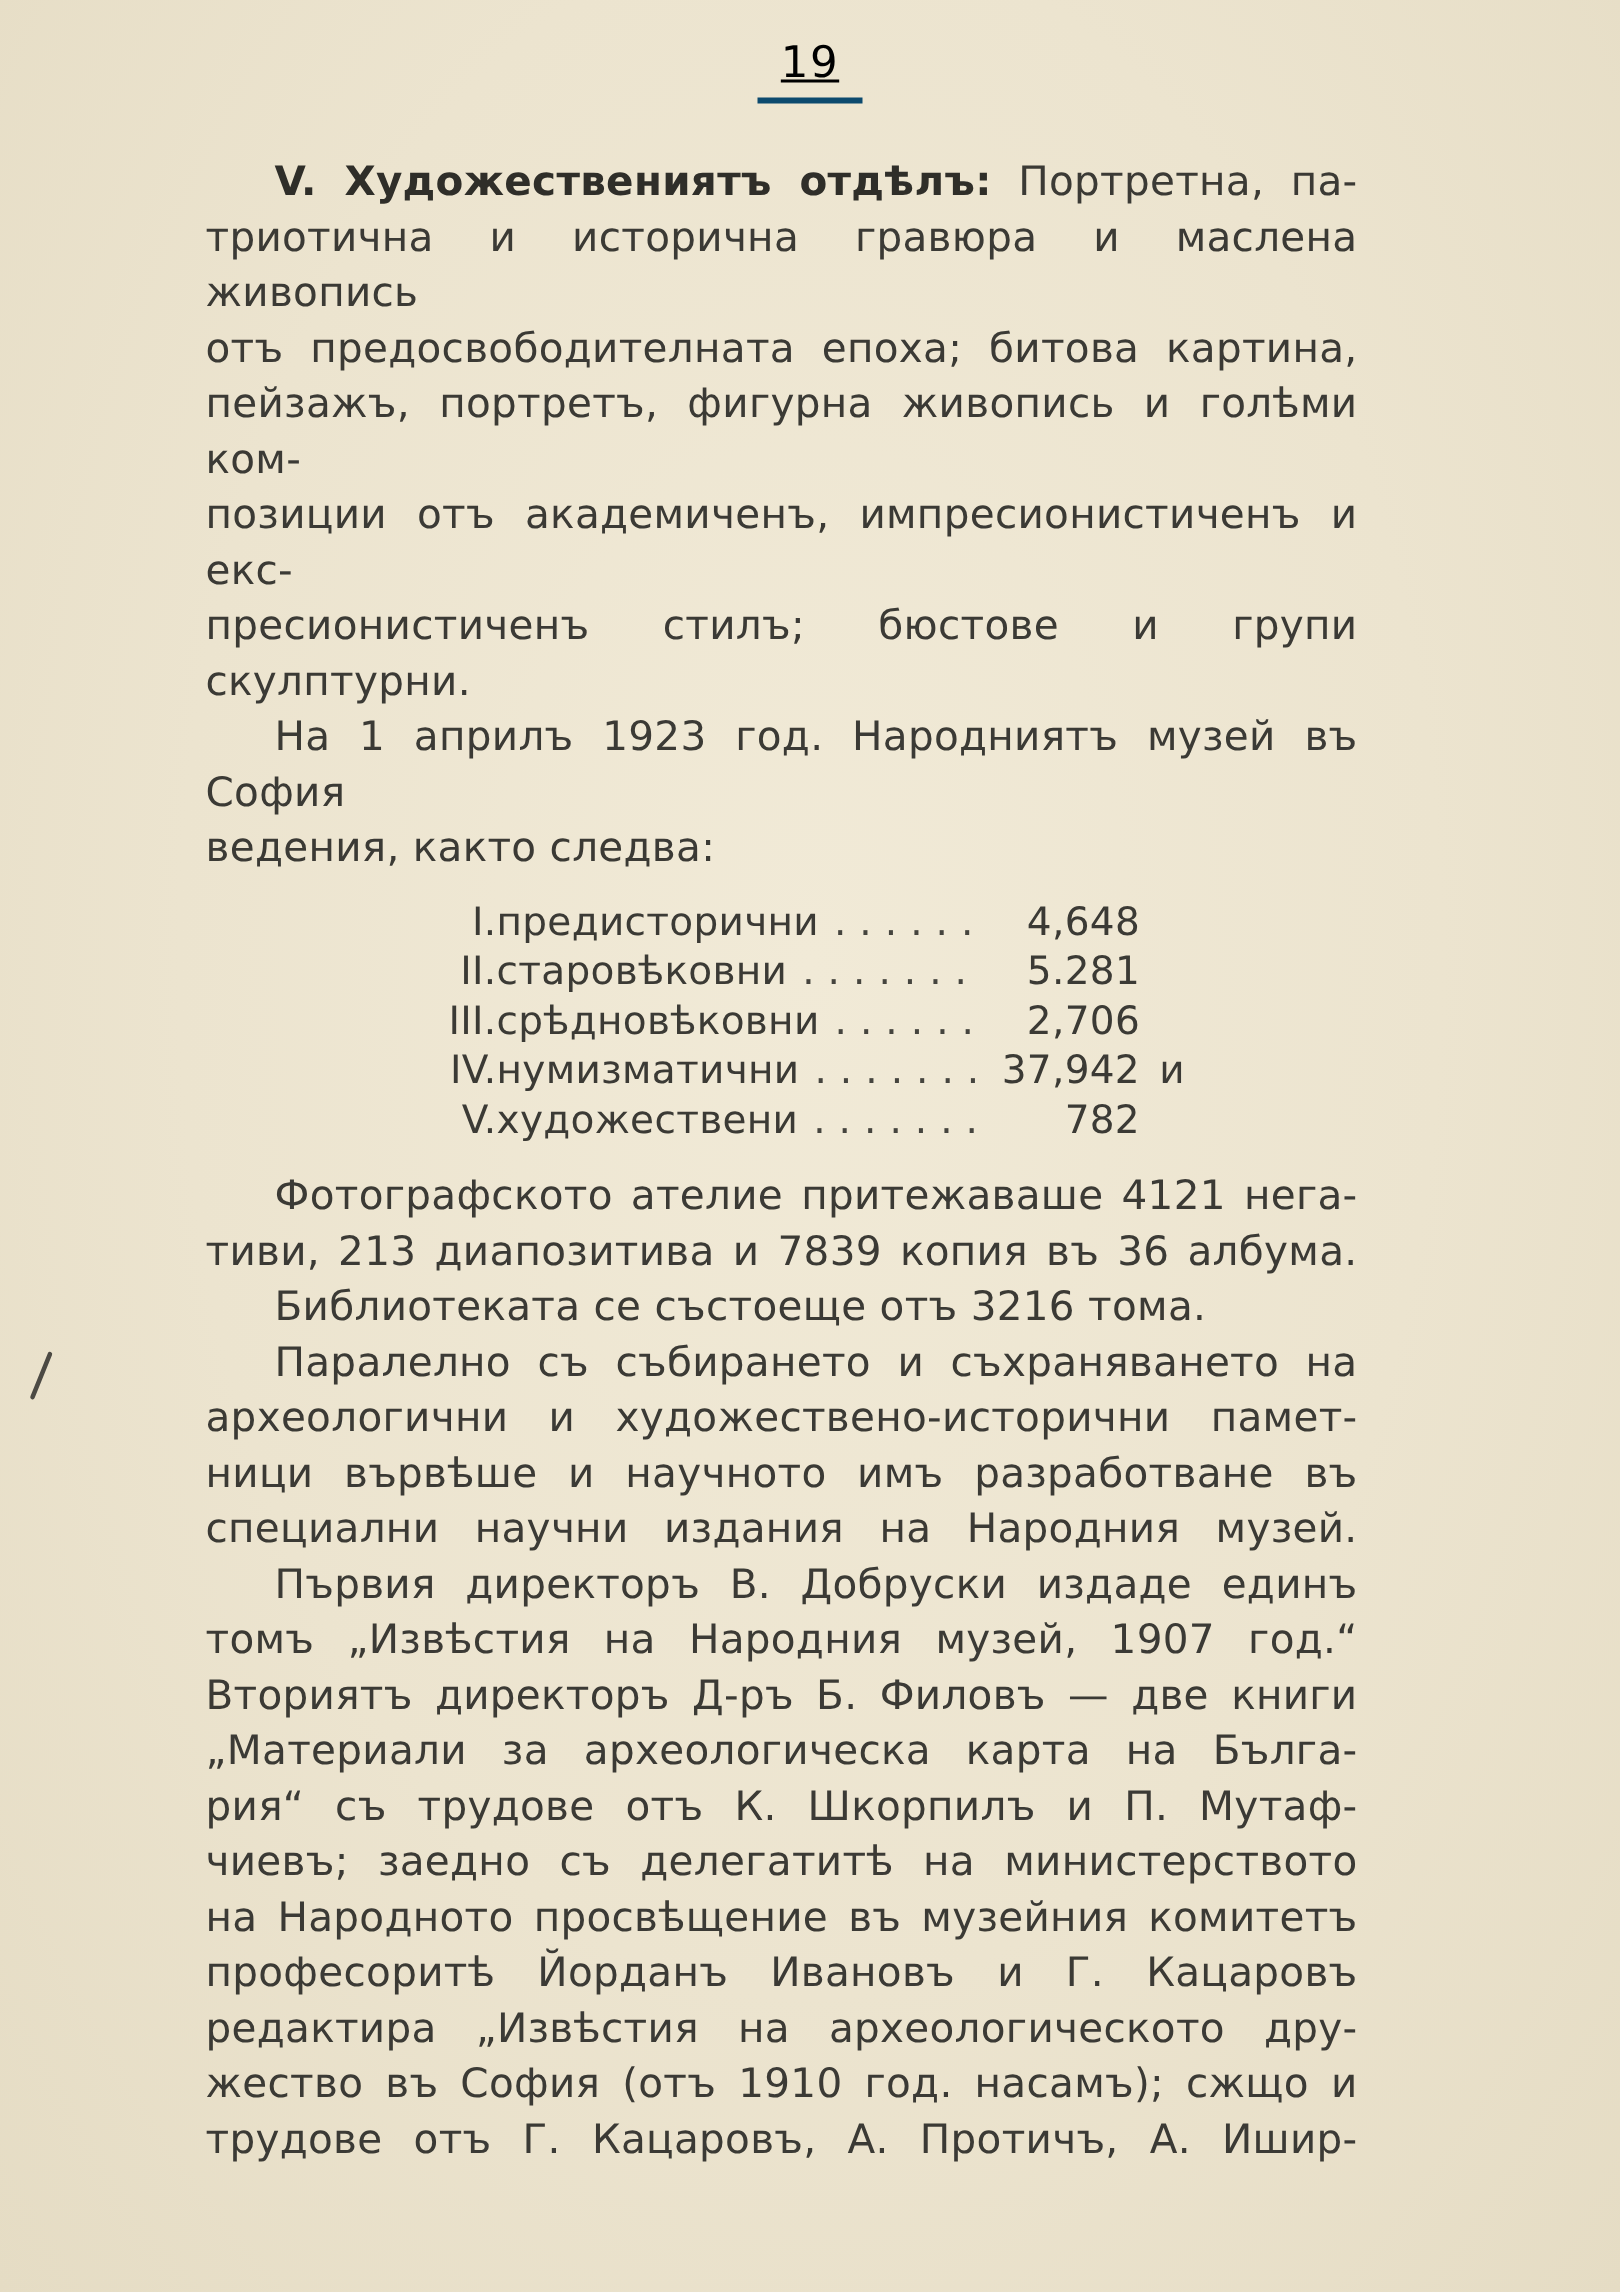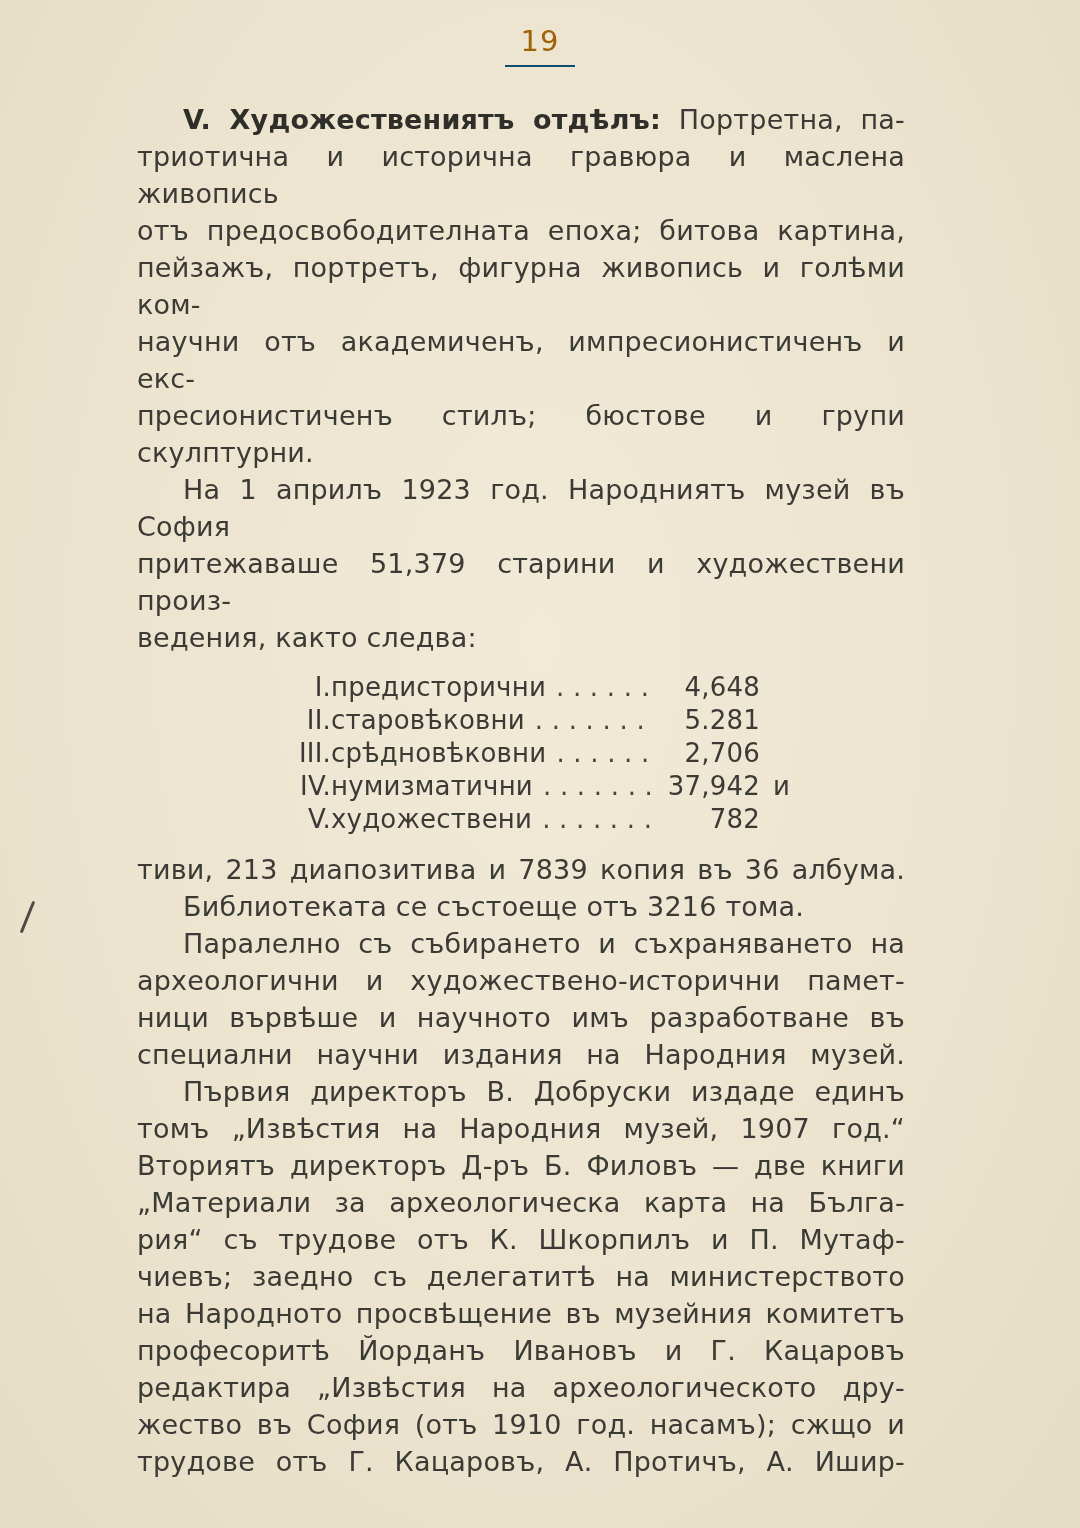"19" .page-number { border-bottom: 2px solid #0c4a6e -> 4px solid #0c4a6e; color: #a16207 -> #000000; text-decoration: none -> underline }
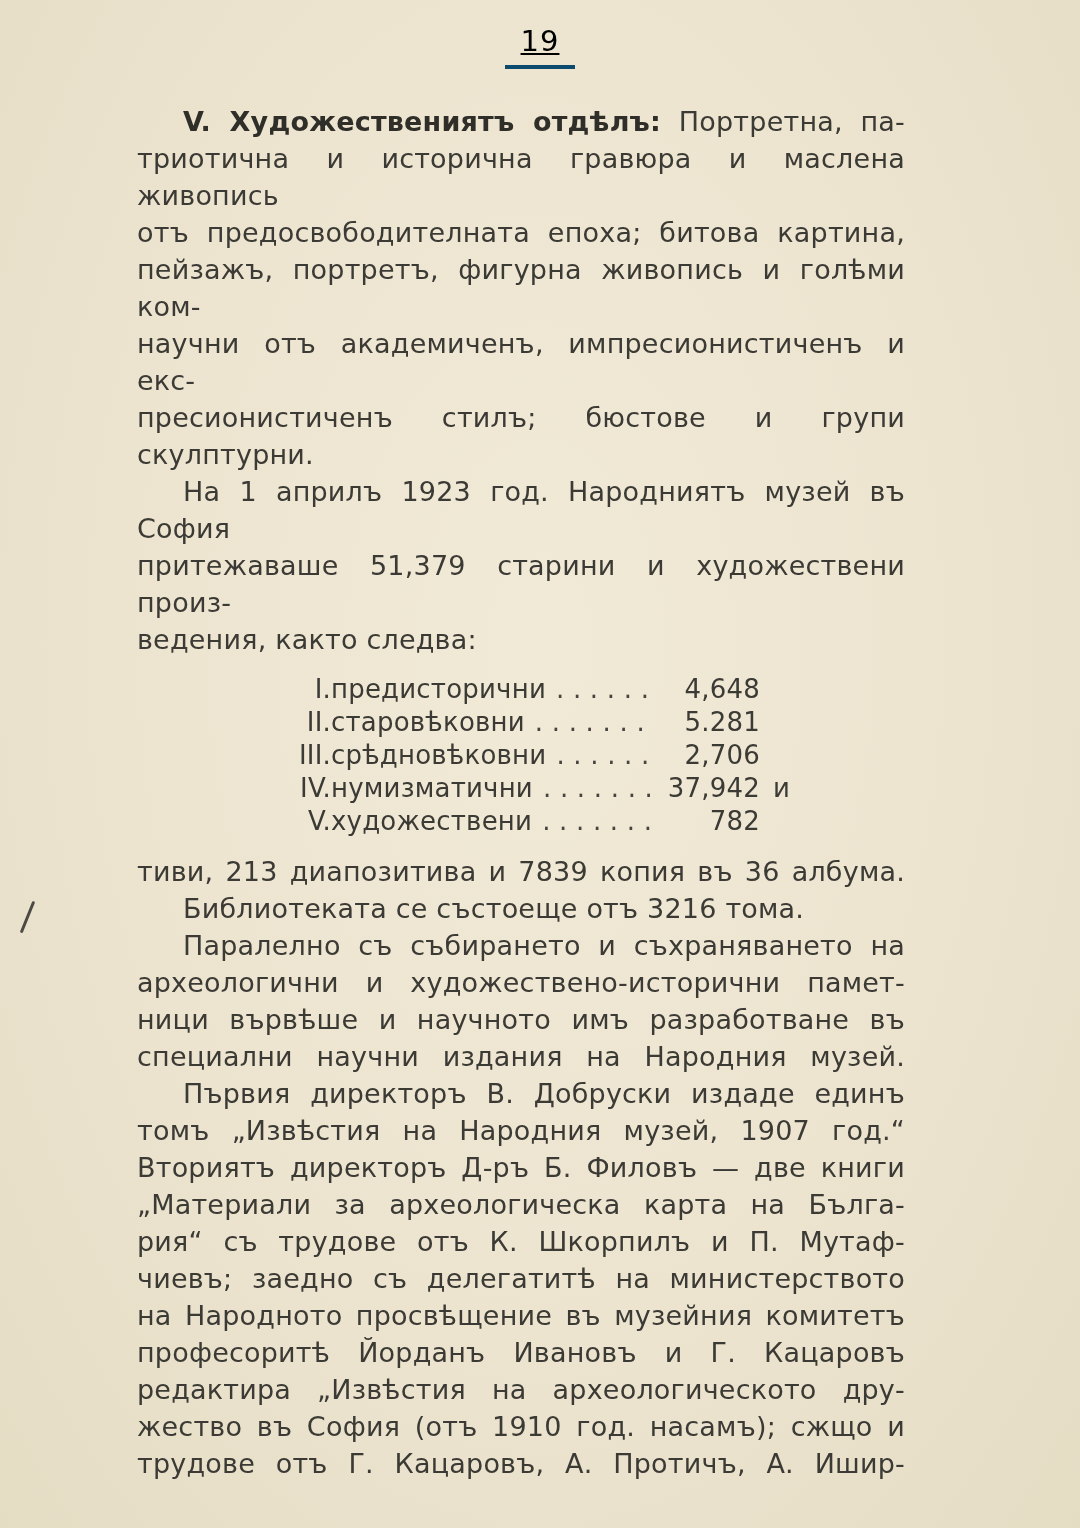"научни отъ академиченъ," div.line { text: научни -> позиции }
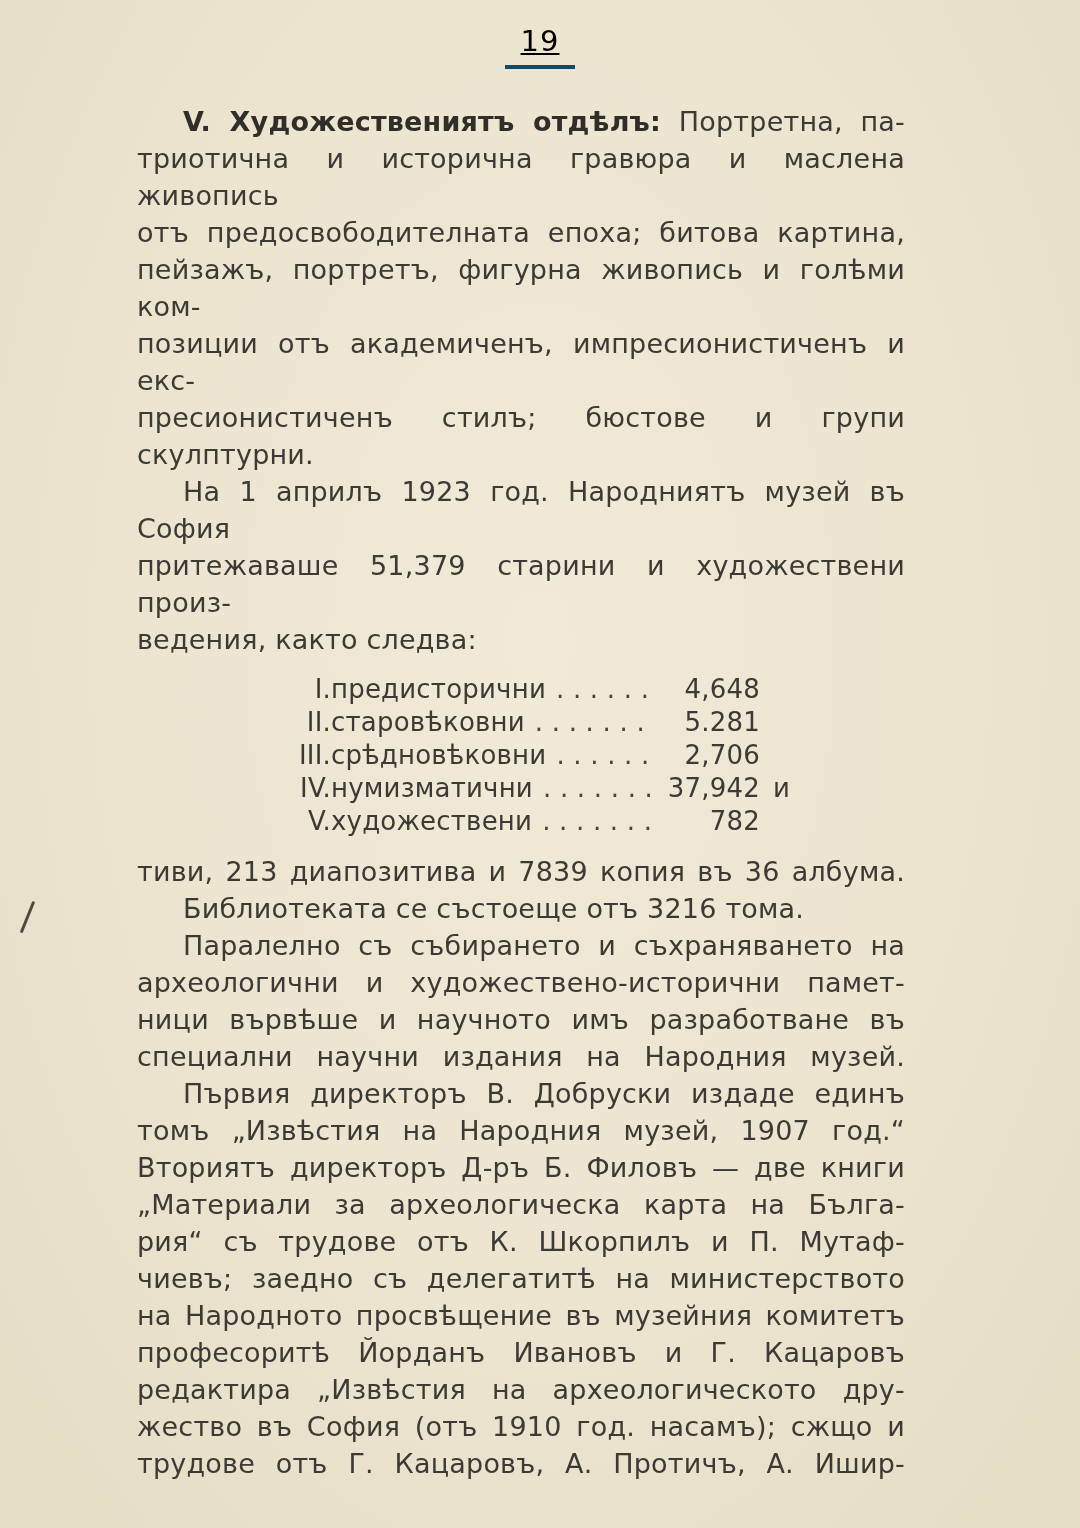"притежаваше 51,379 старини и" div.line { html: <div>притежаваше 51,379 старини и художествени произ-</div> -> none }
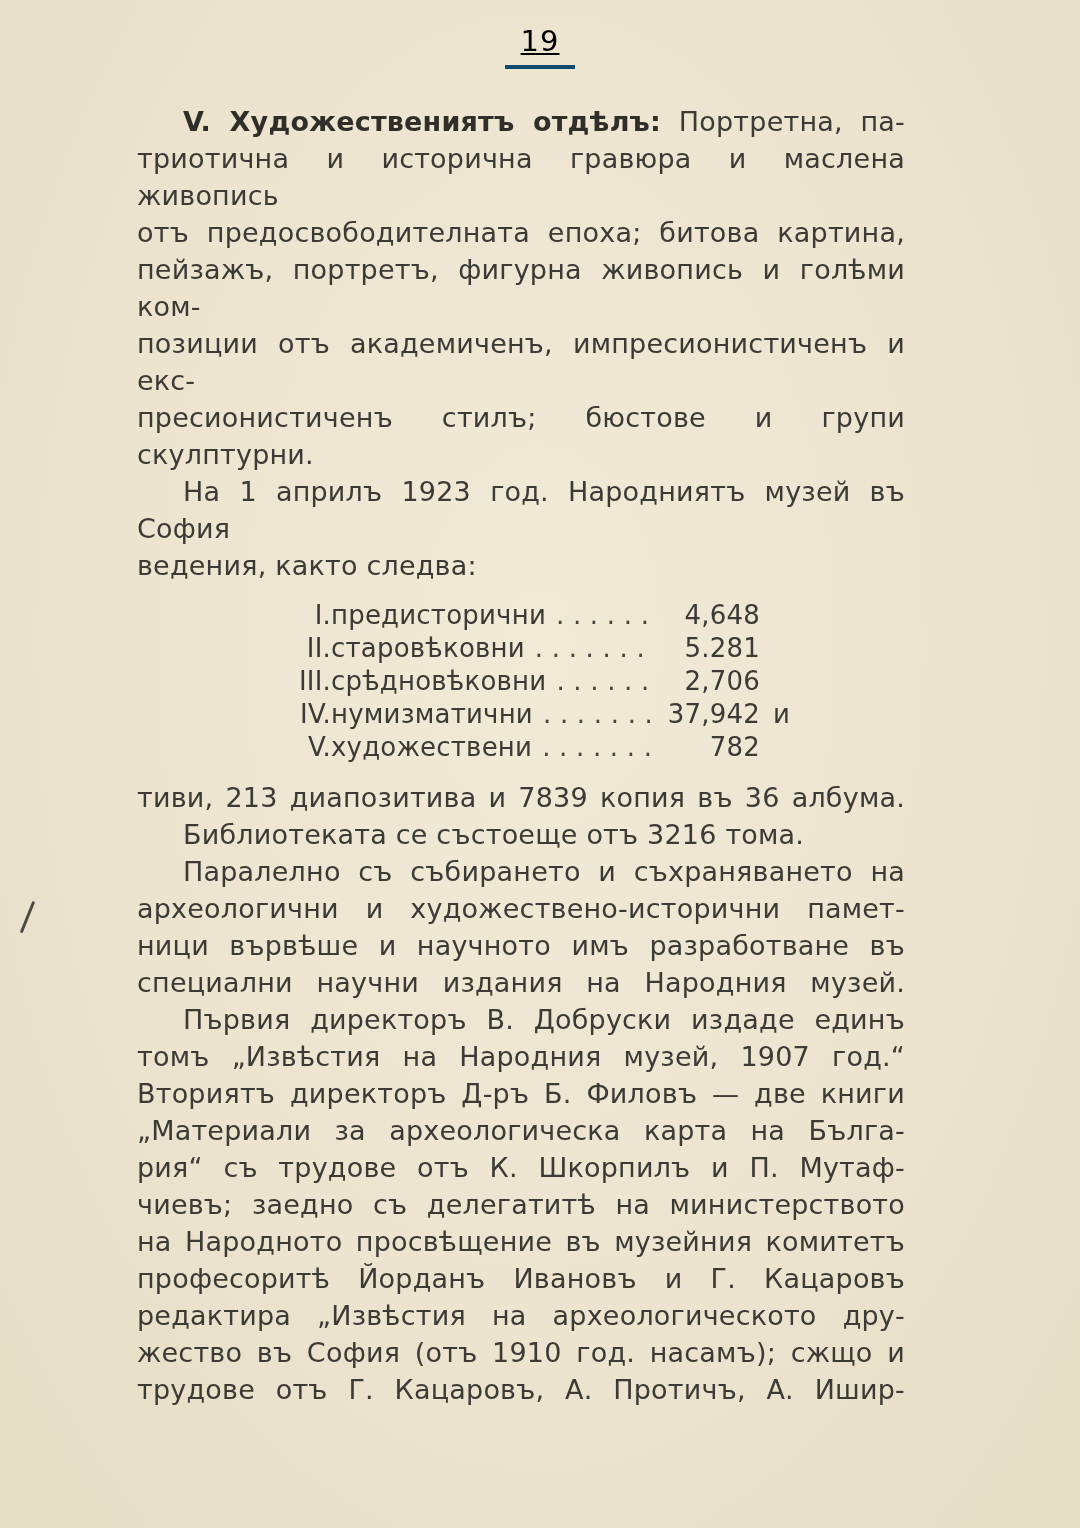"Фотографското ателие притежаваше 4121" div.line { html: none -> <div>Фотографското ателие притежаваше 4121 нега-</div> }
